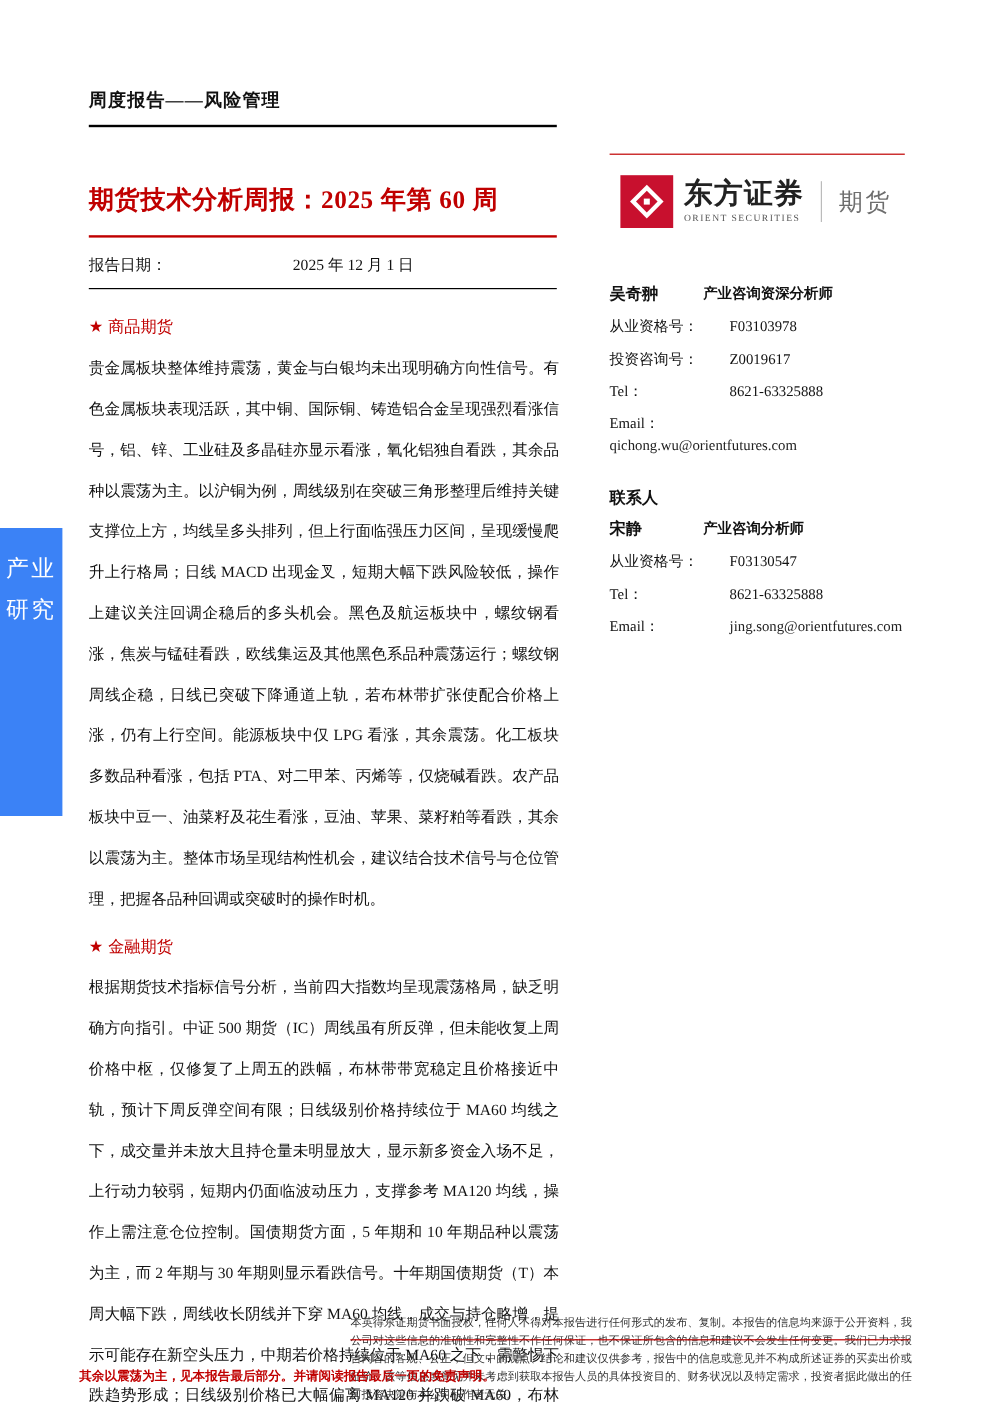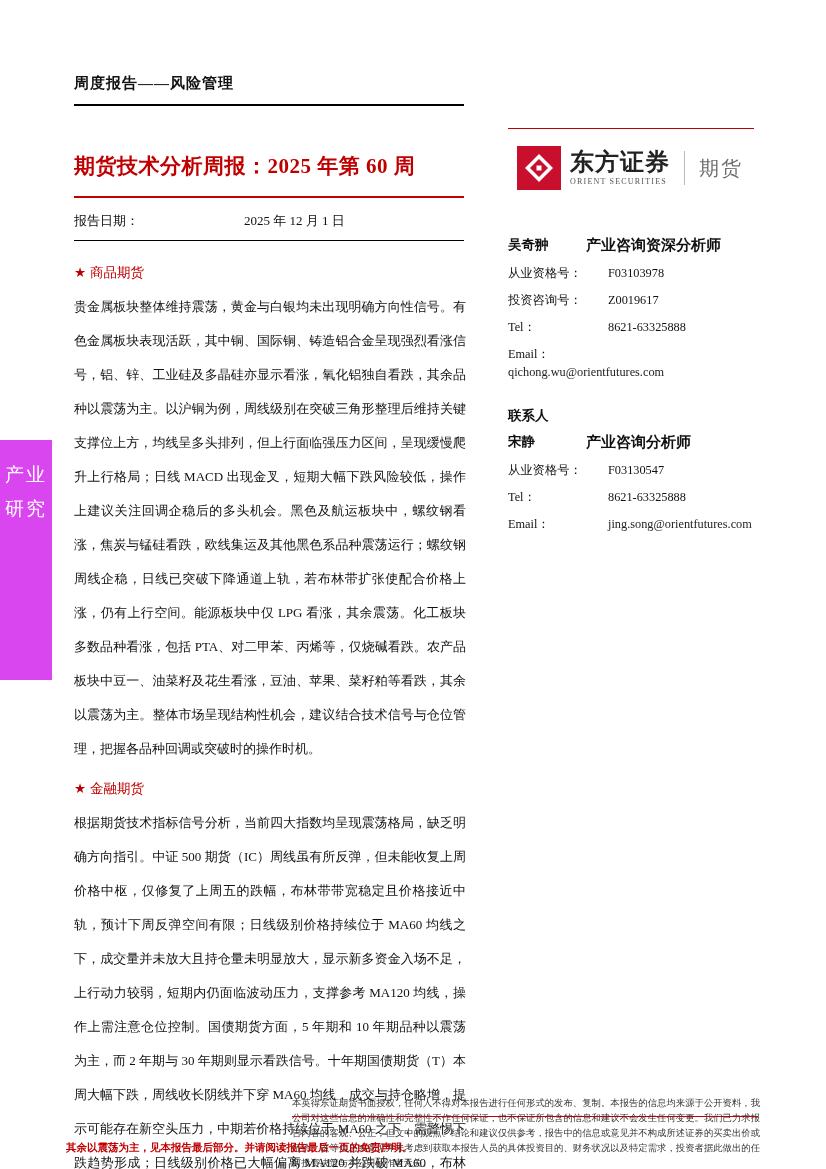"产业咨询资深分析师" .person-role { font-size: 15px -> 12px }
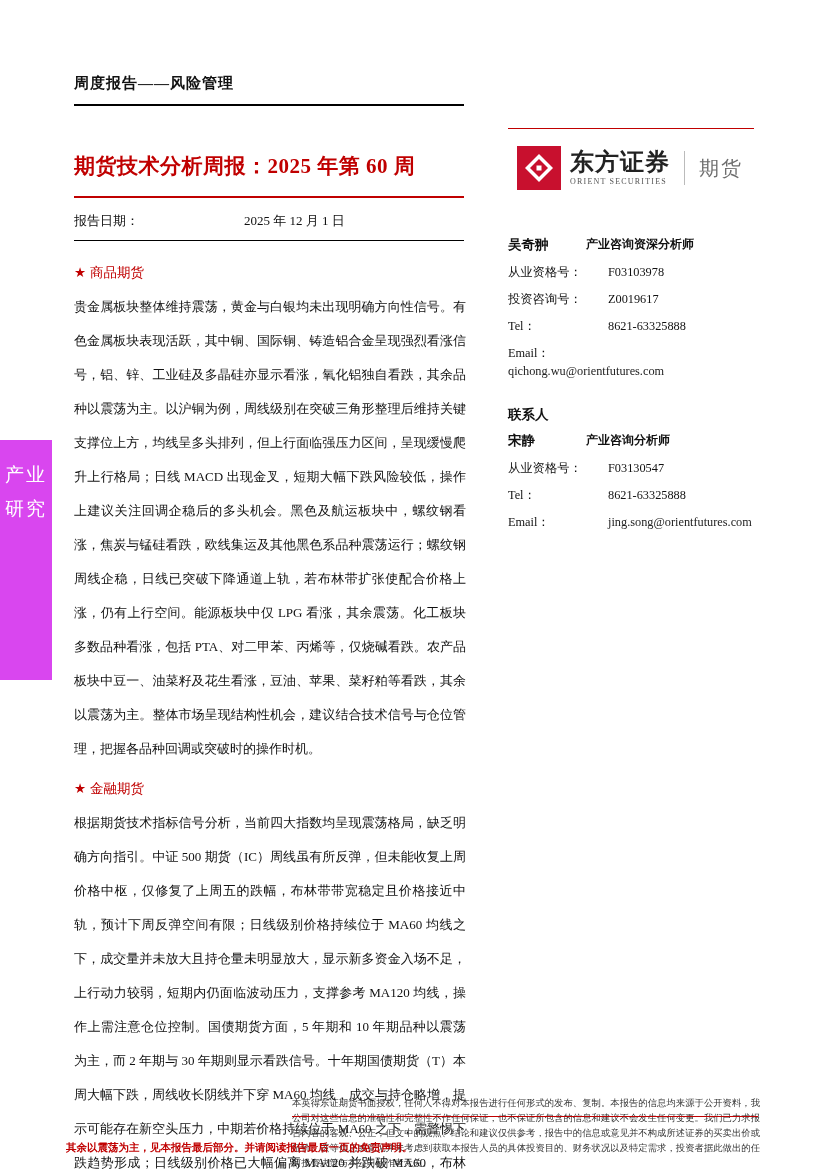"产业研究" .left-band { background: #d946ef -> #3b82f6 }
